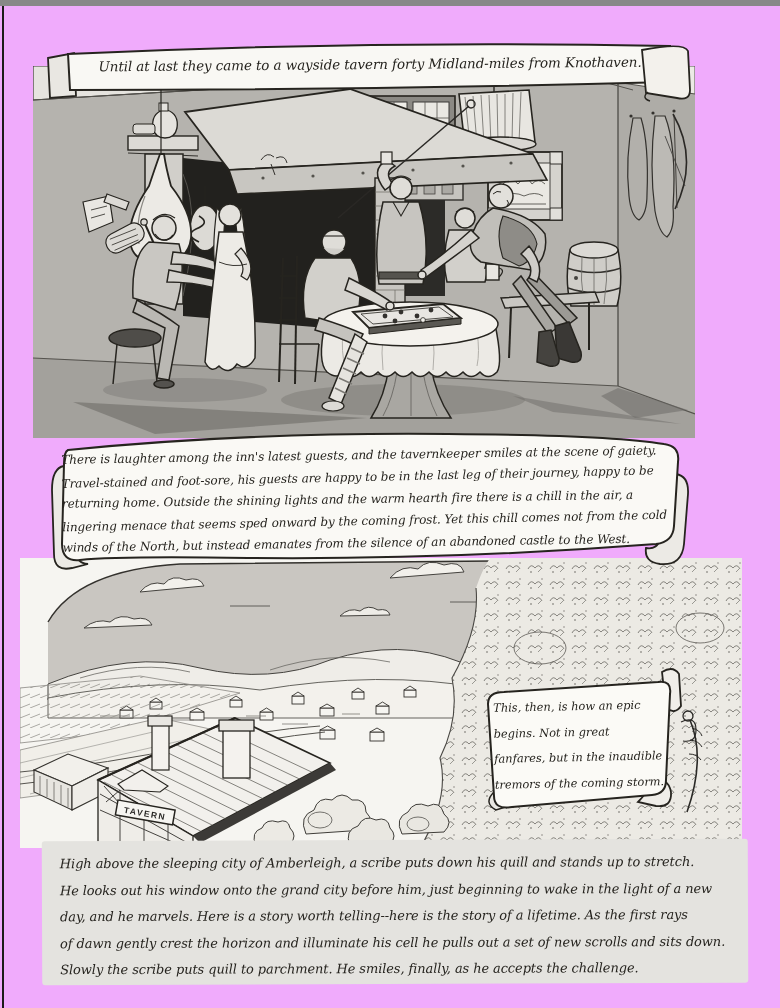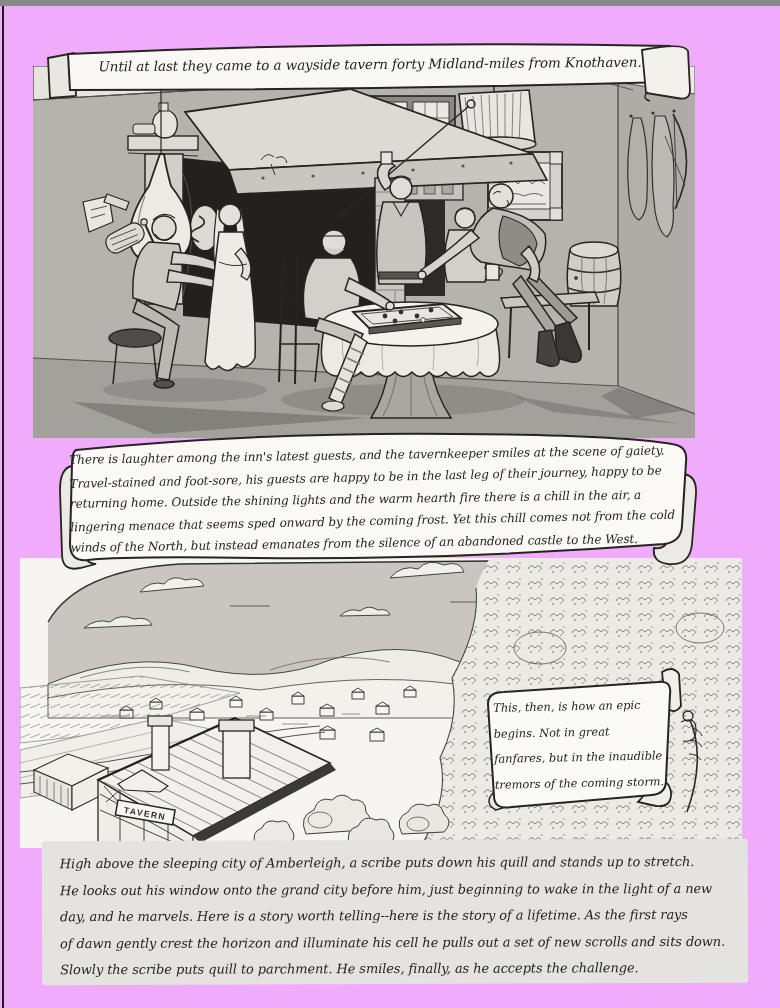"There is laughter among the" .mid-scroll { left: 36px -> 28px }
